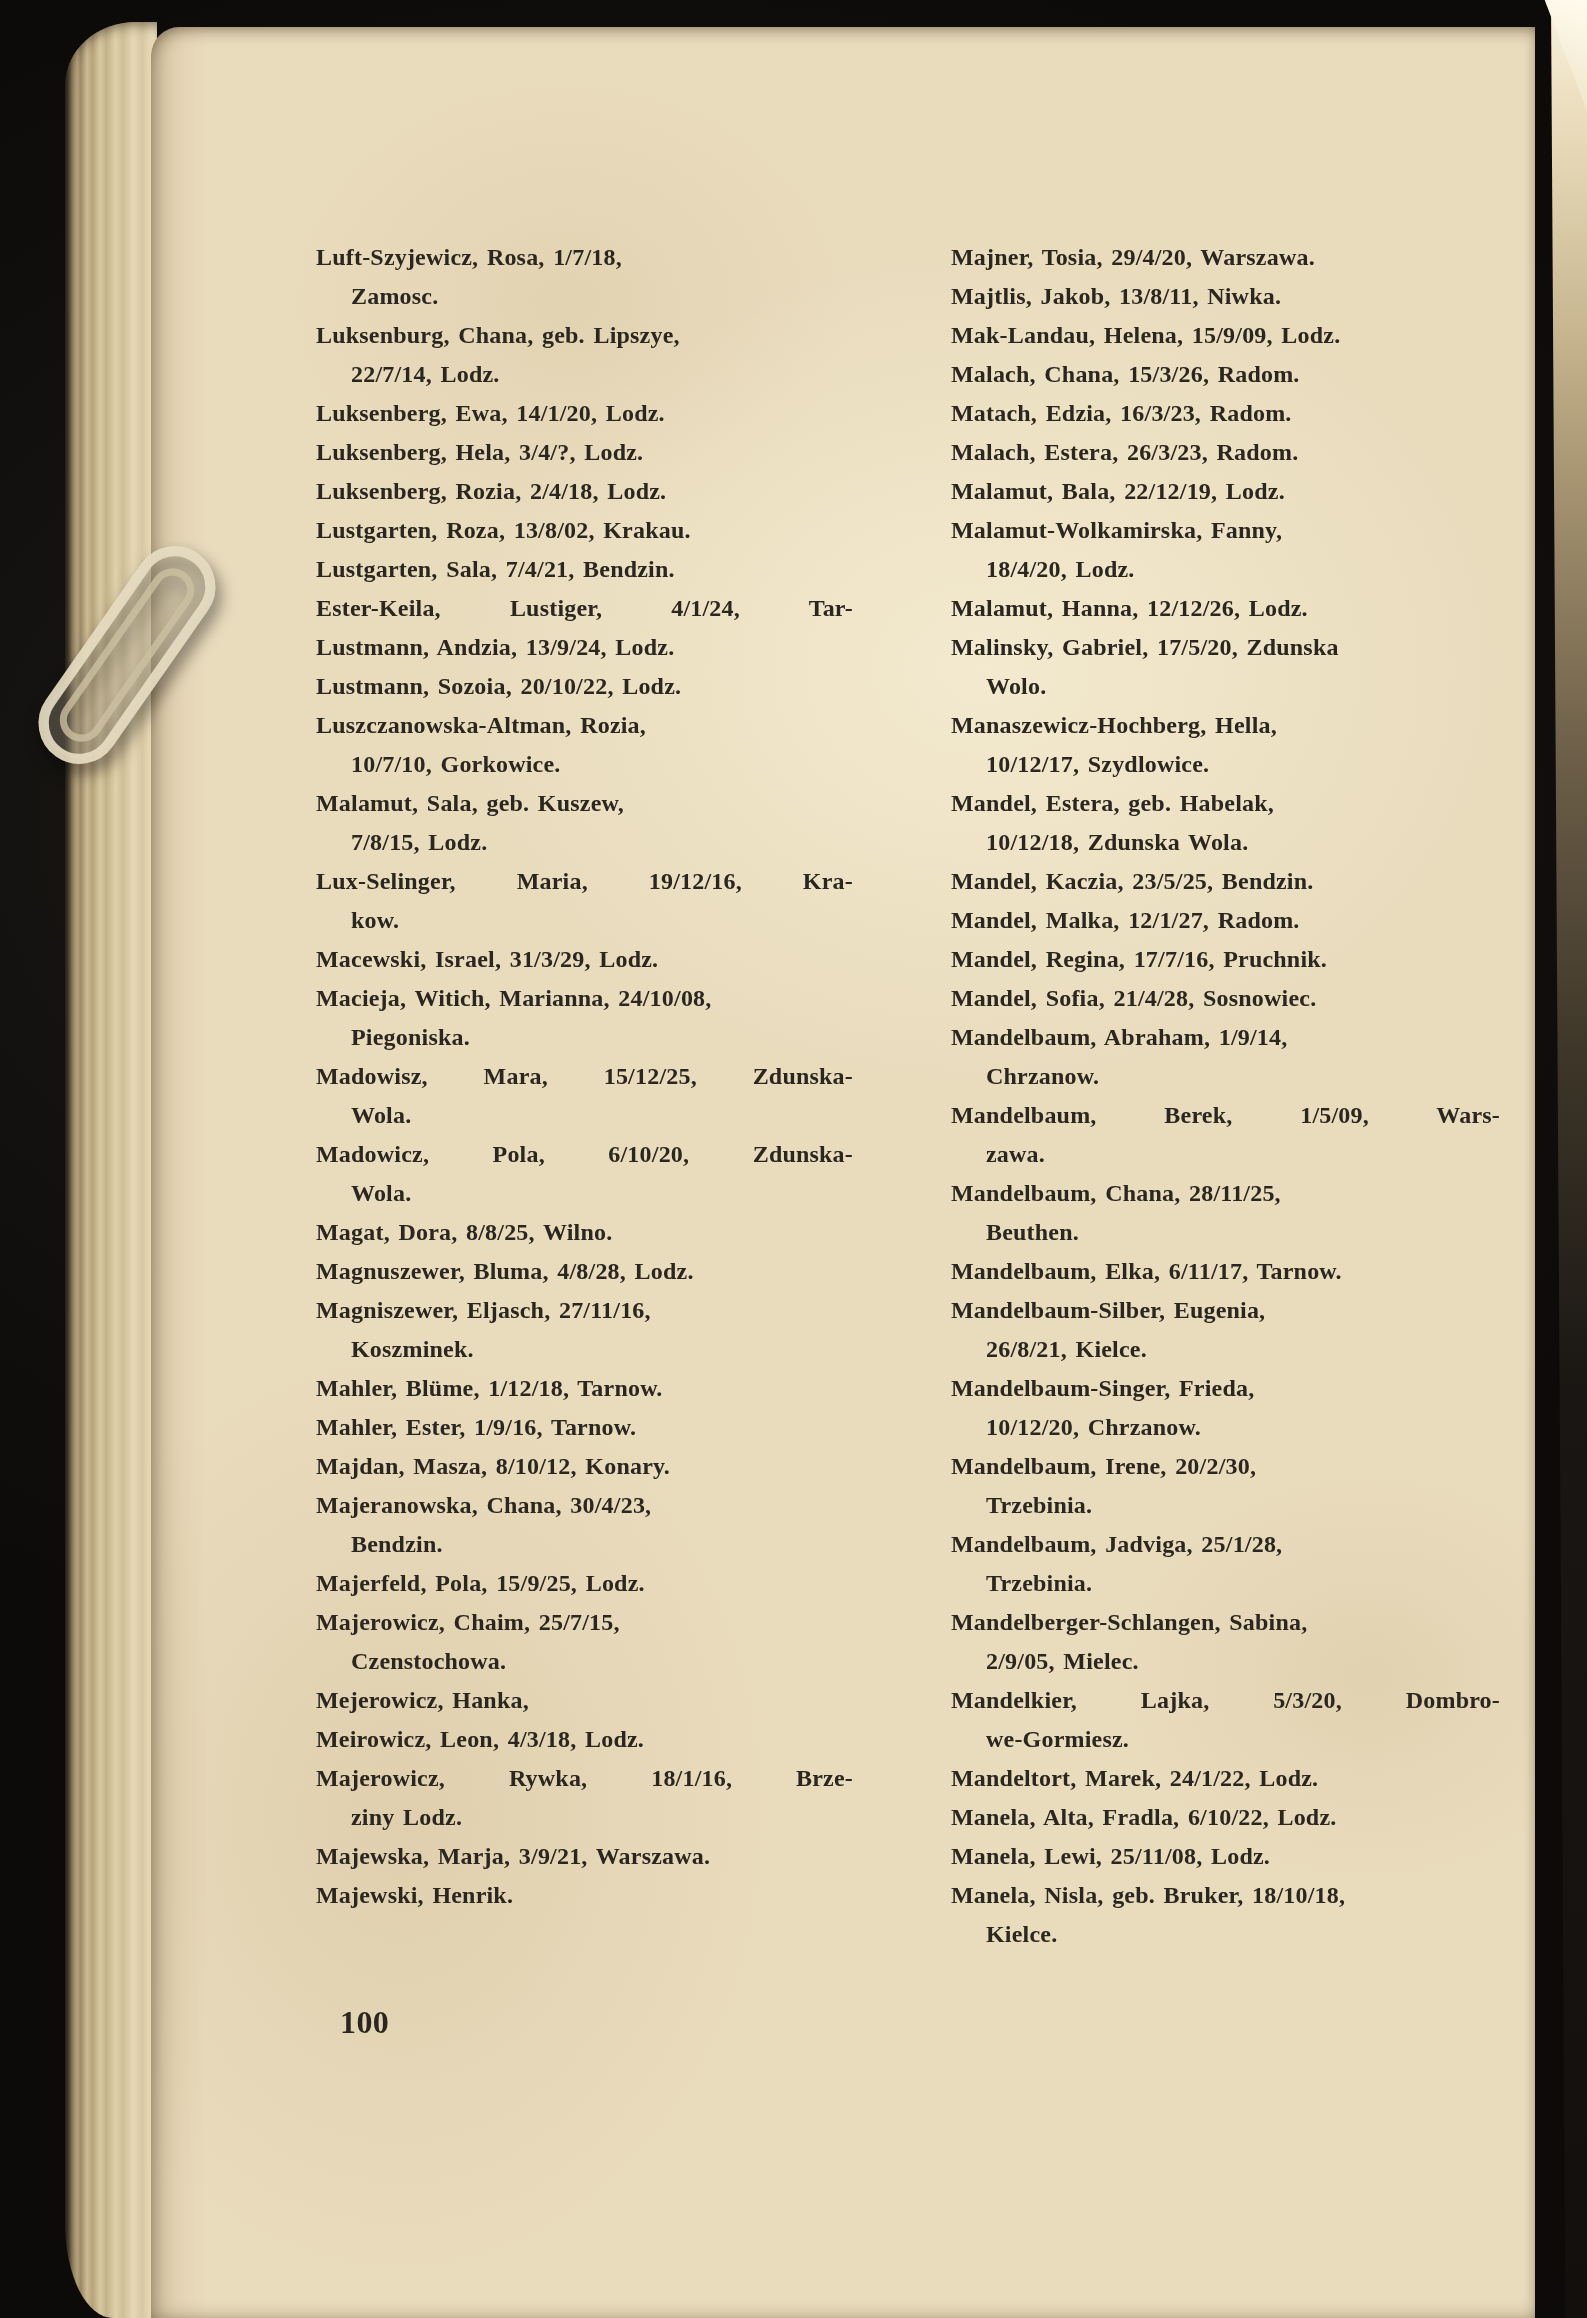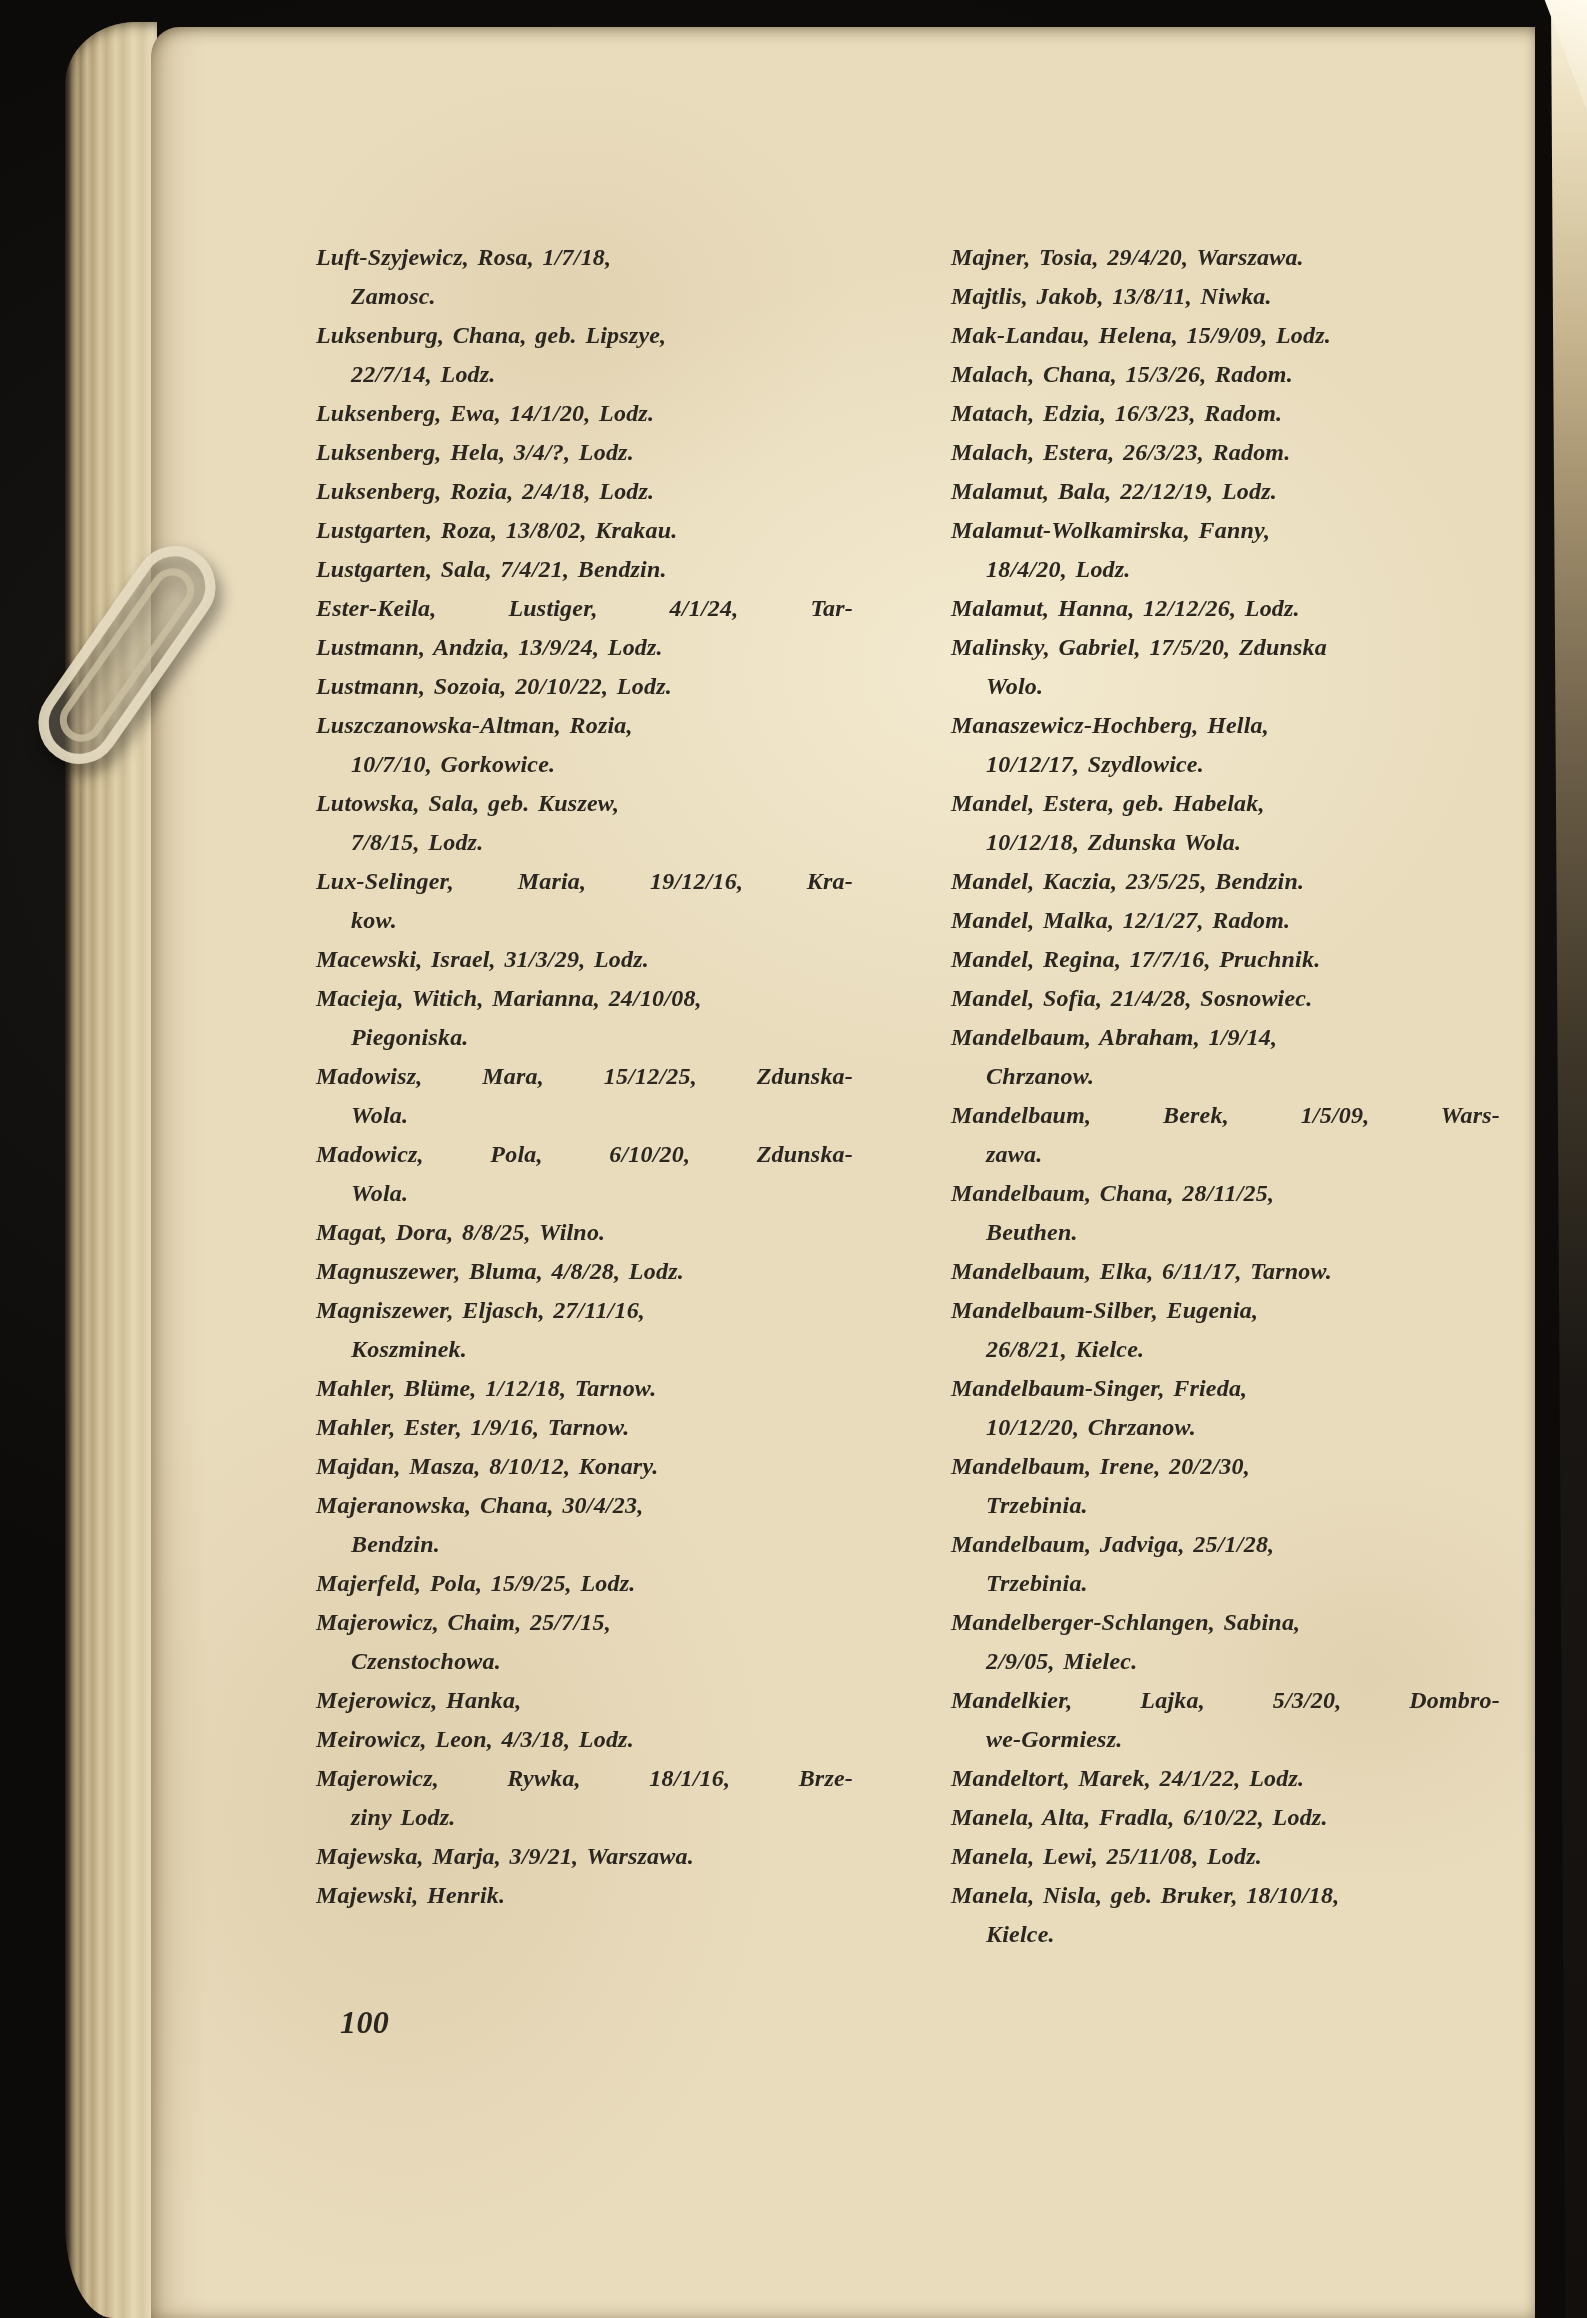"Luft-Szyjewicz, Rosa, 1/7/18," .scene { font-style: italic -> none }
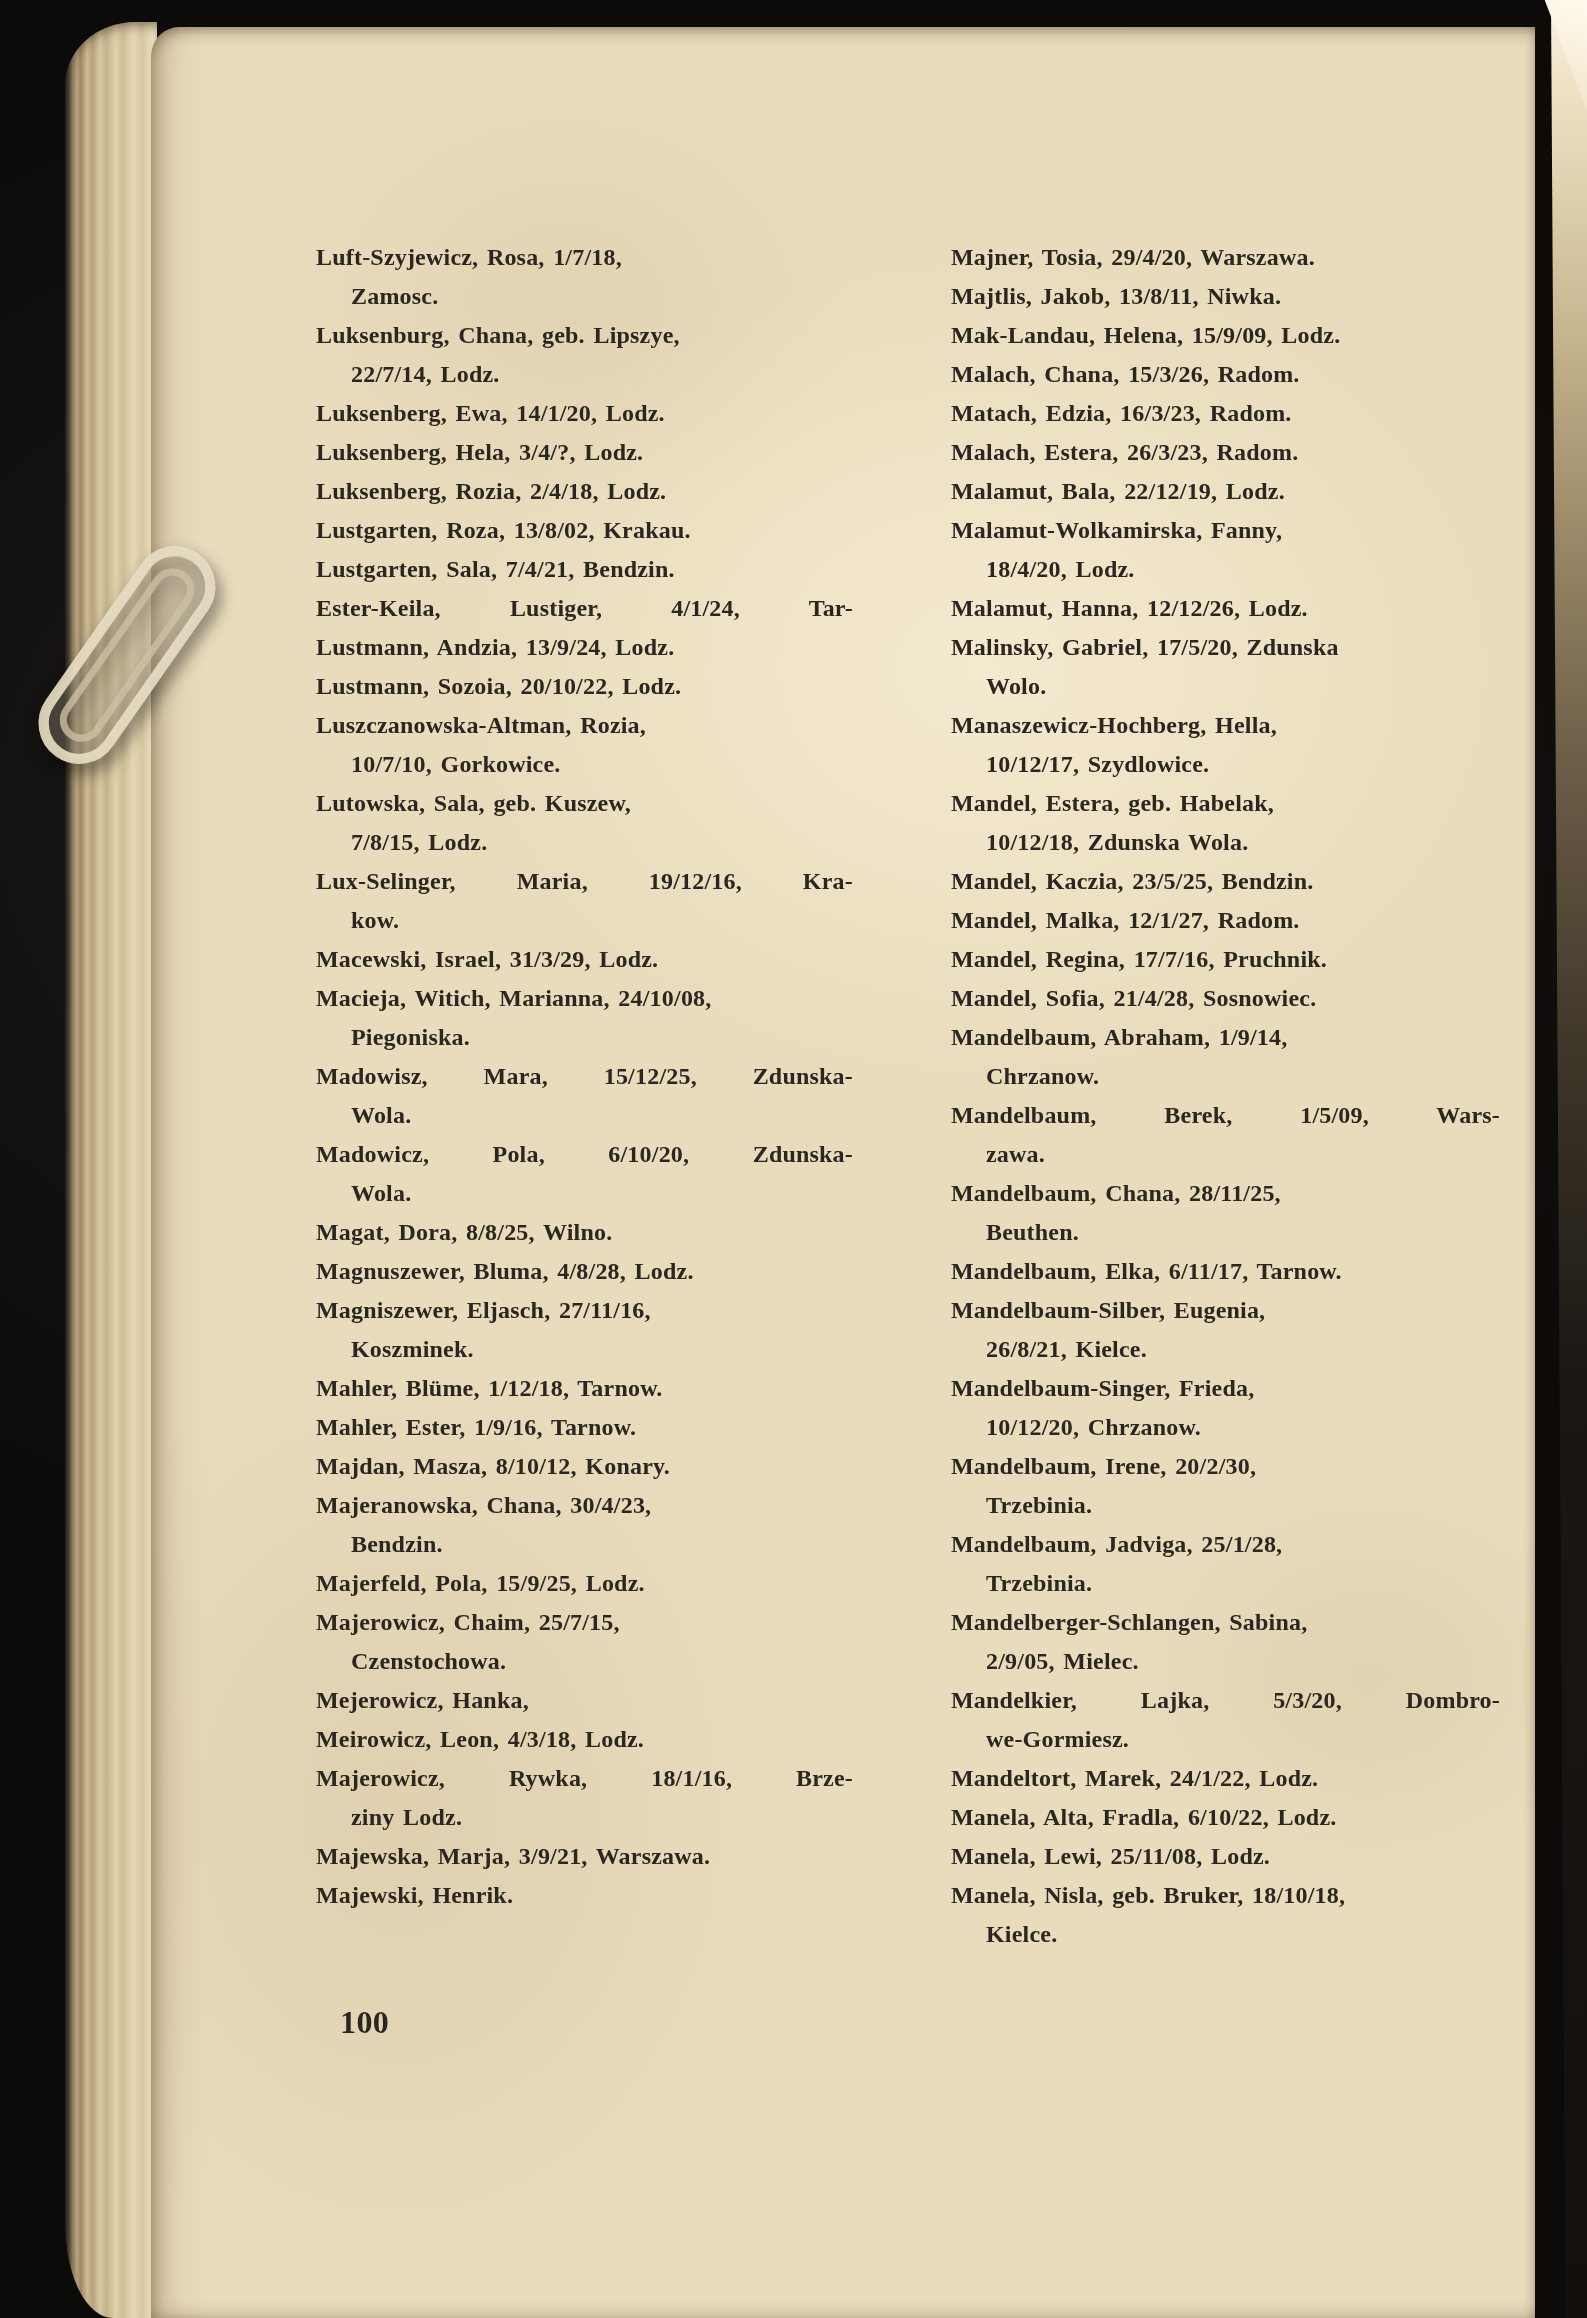"Lutowska, Sala, geb. Kuszew," div.line { text: Lutowska -> Malamut }
